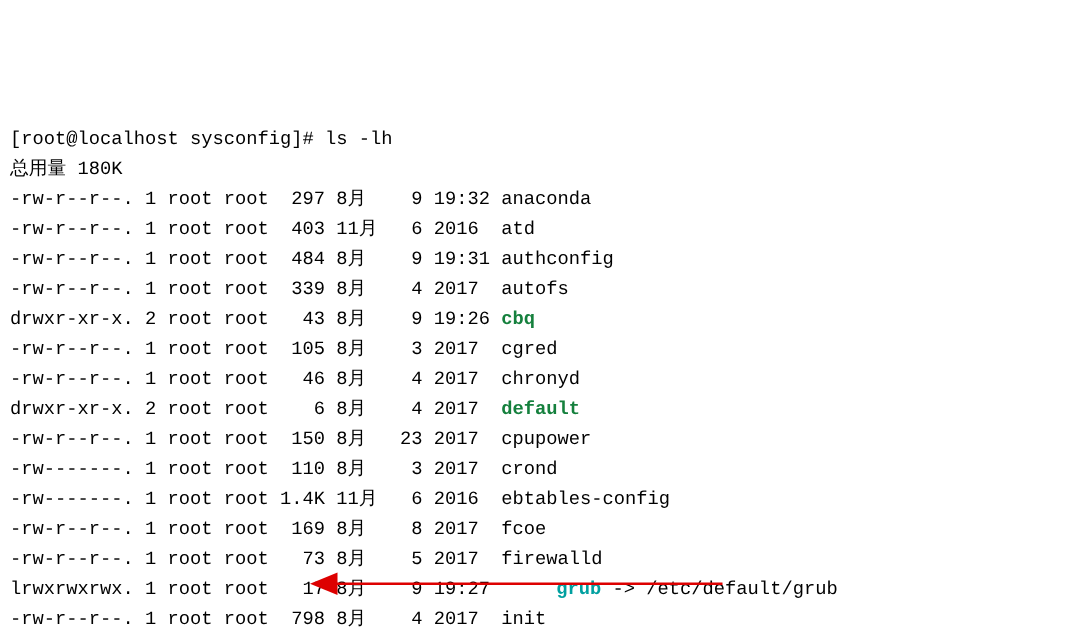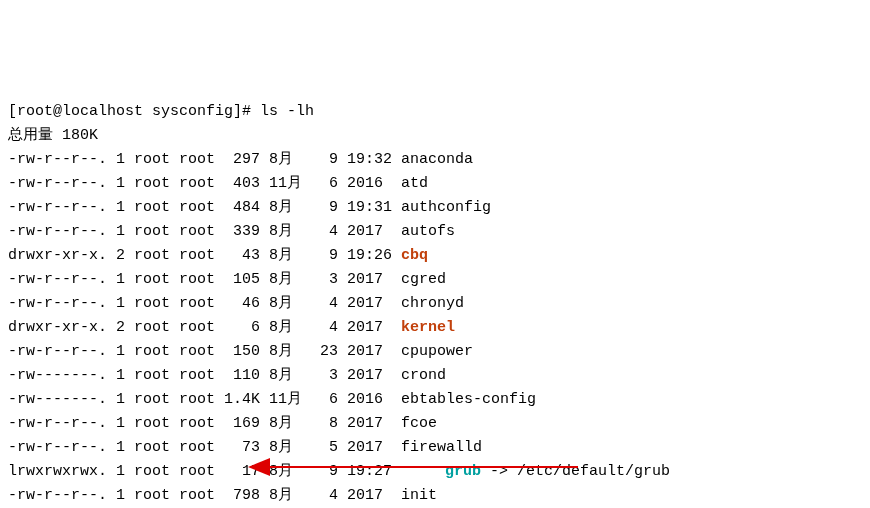"cbq" .dir { color: #c2410c -> #15803d }
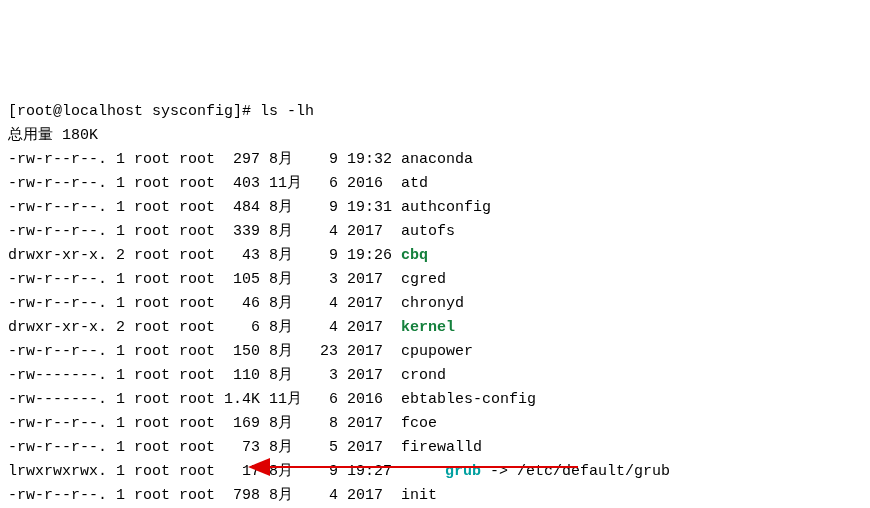"kernel" span.dir { text: kernel -> default }
